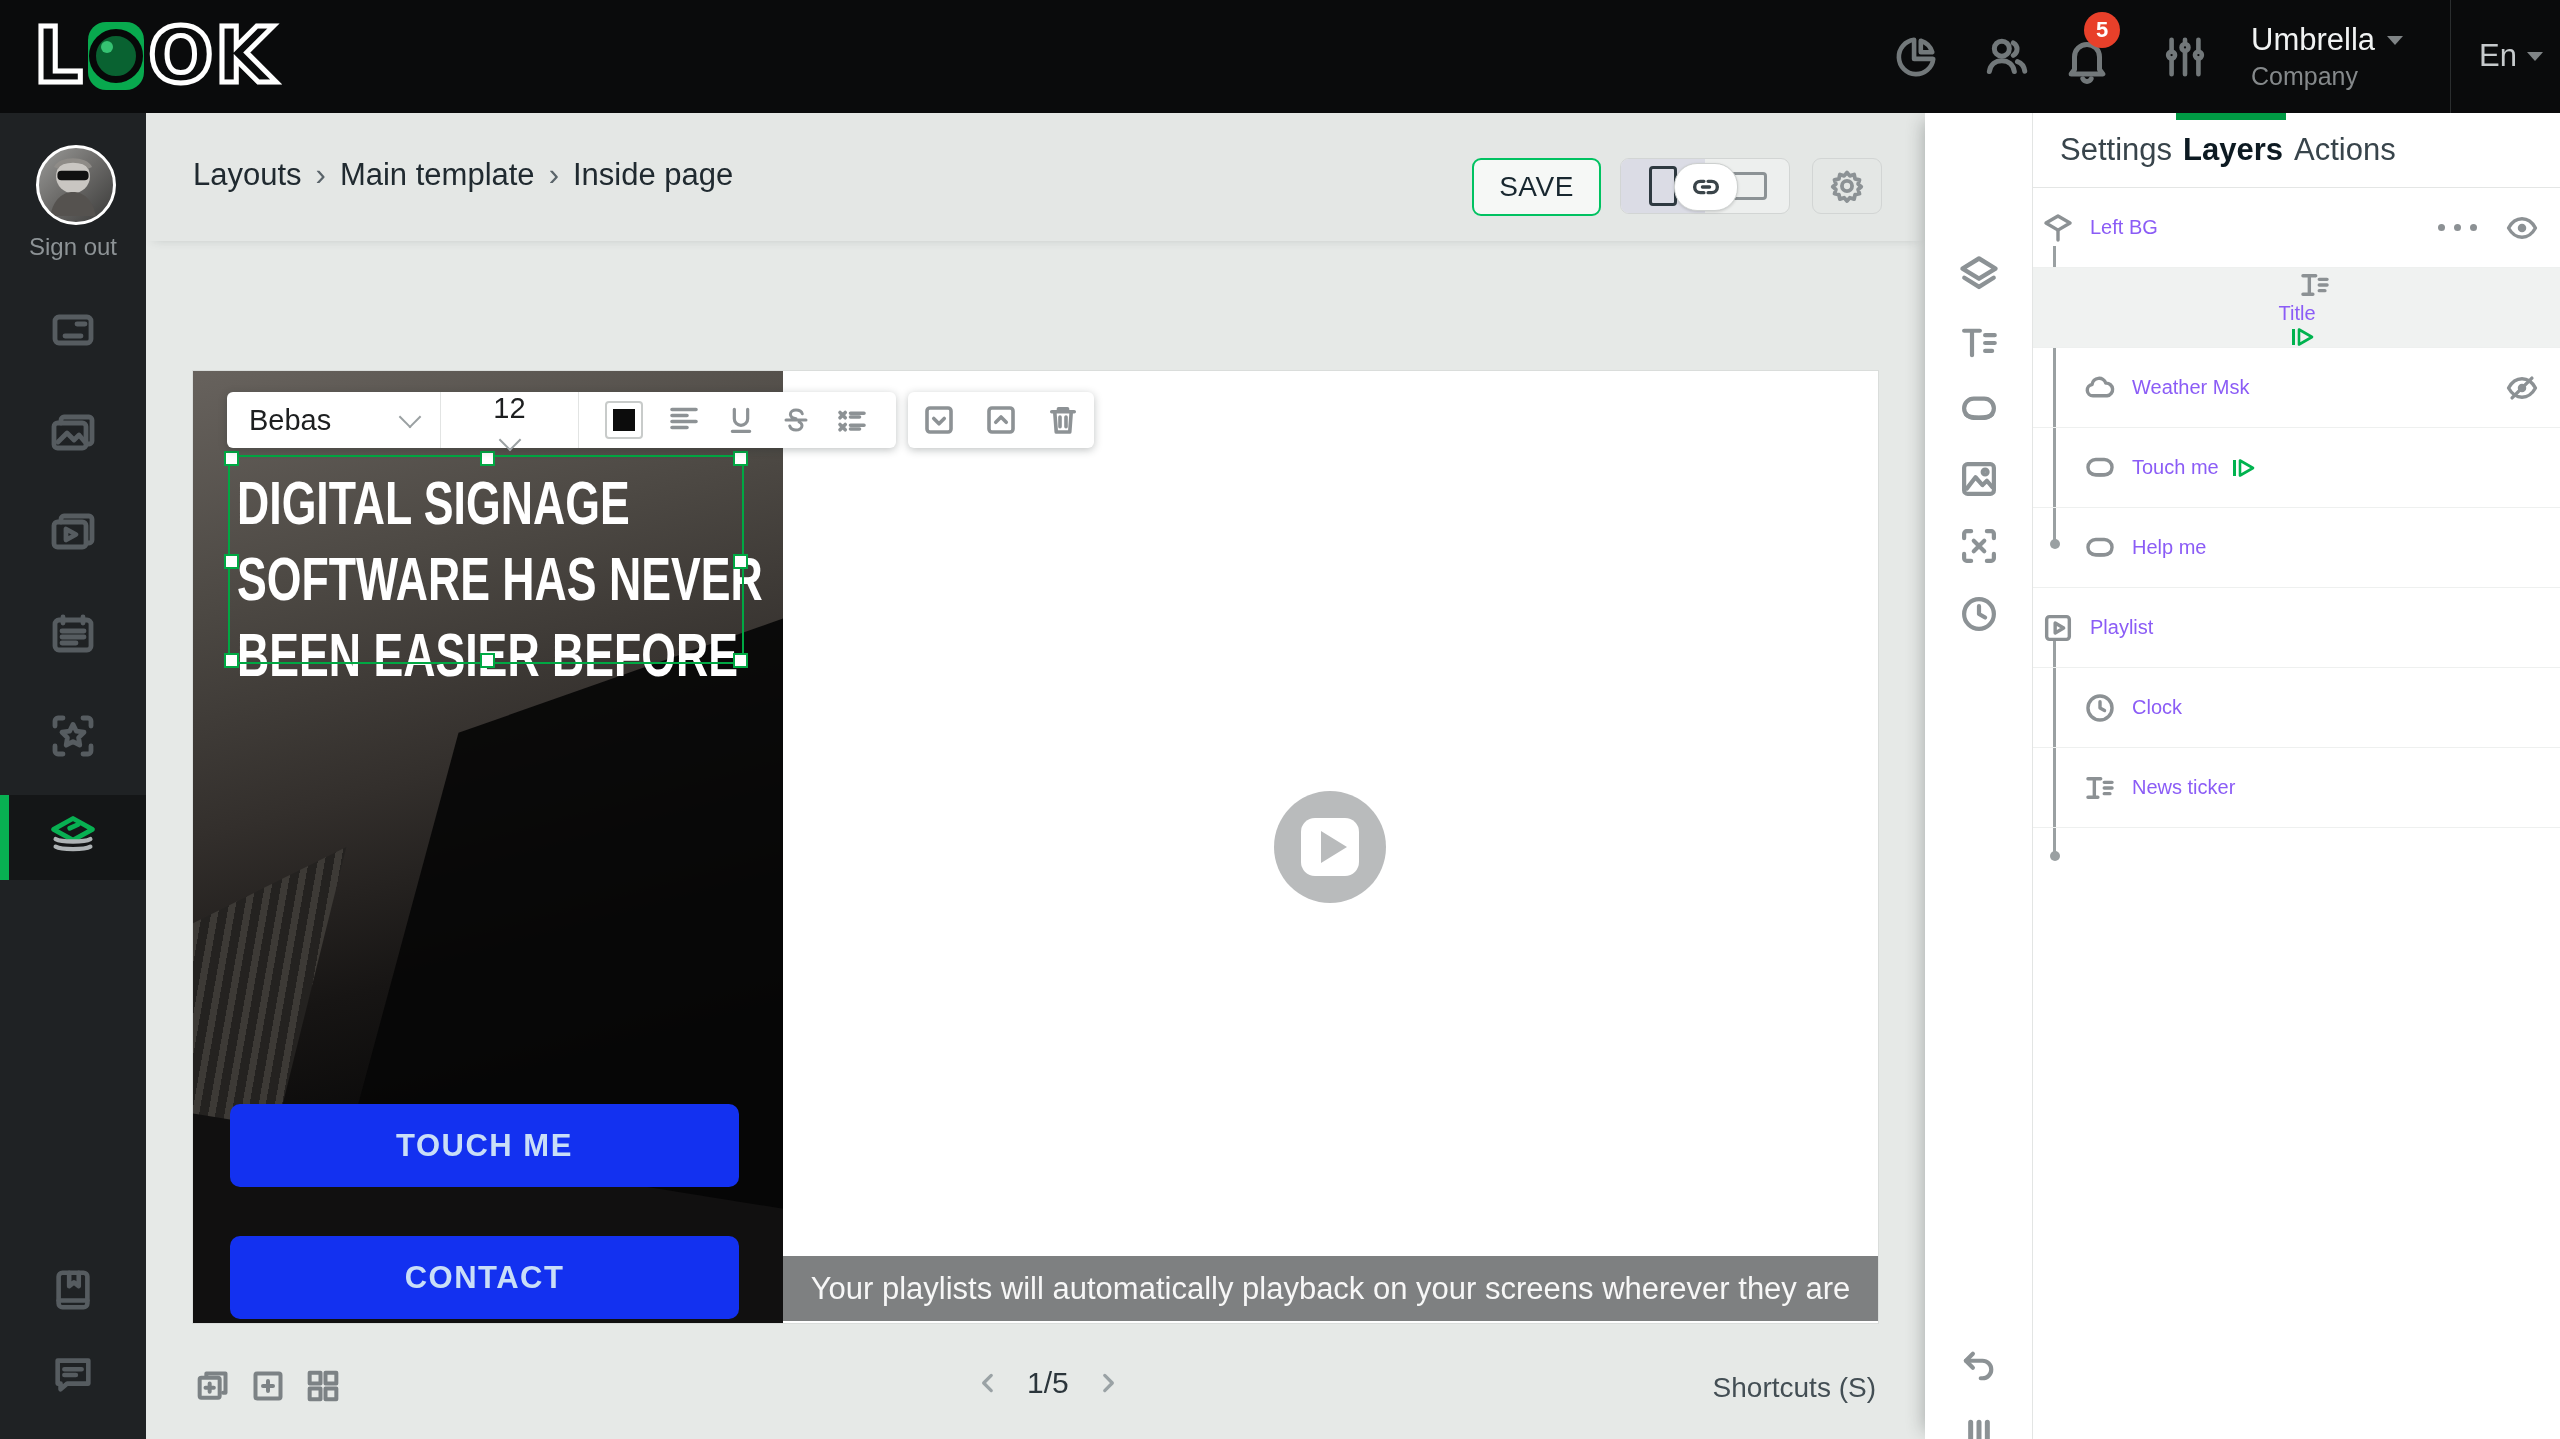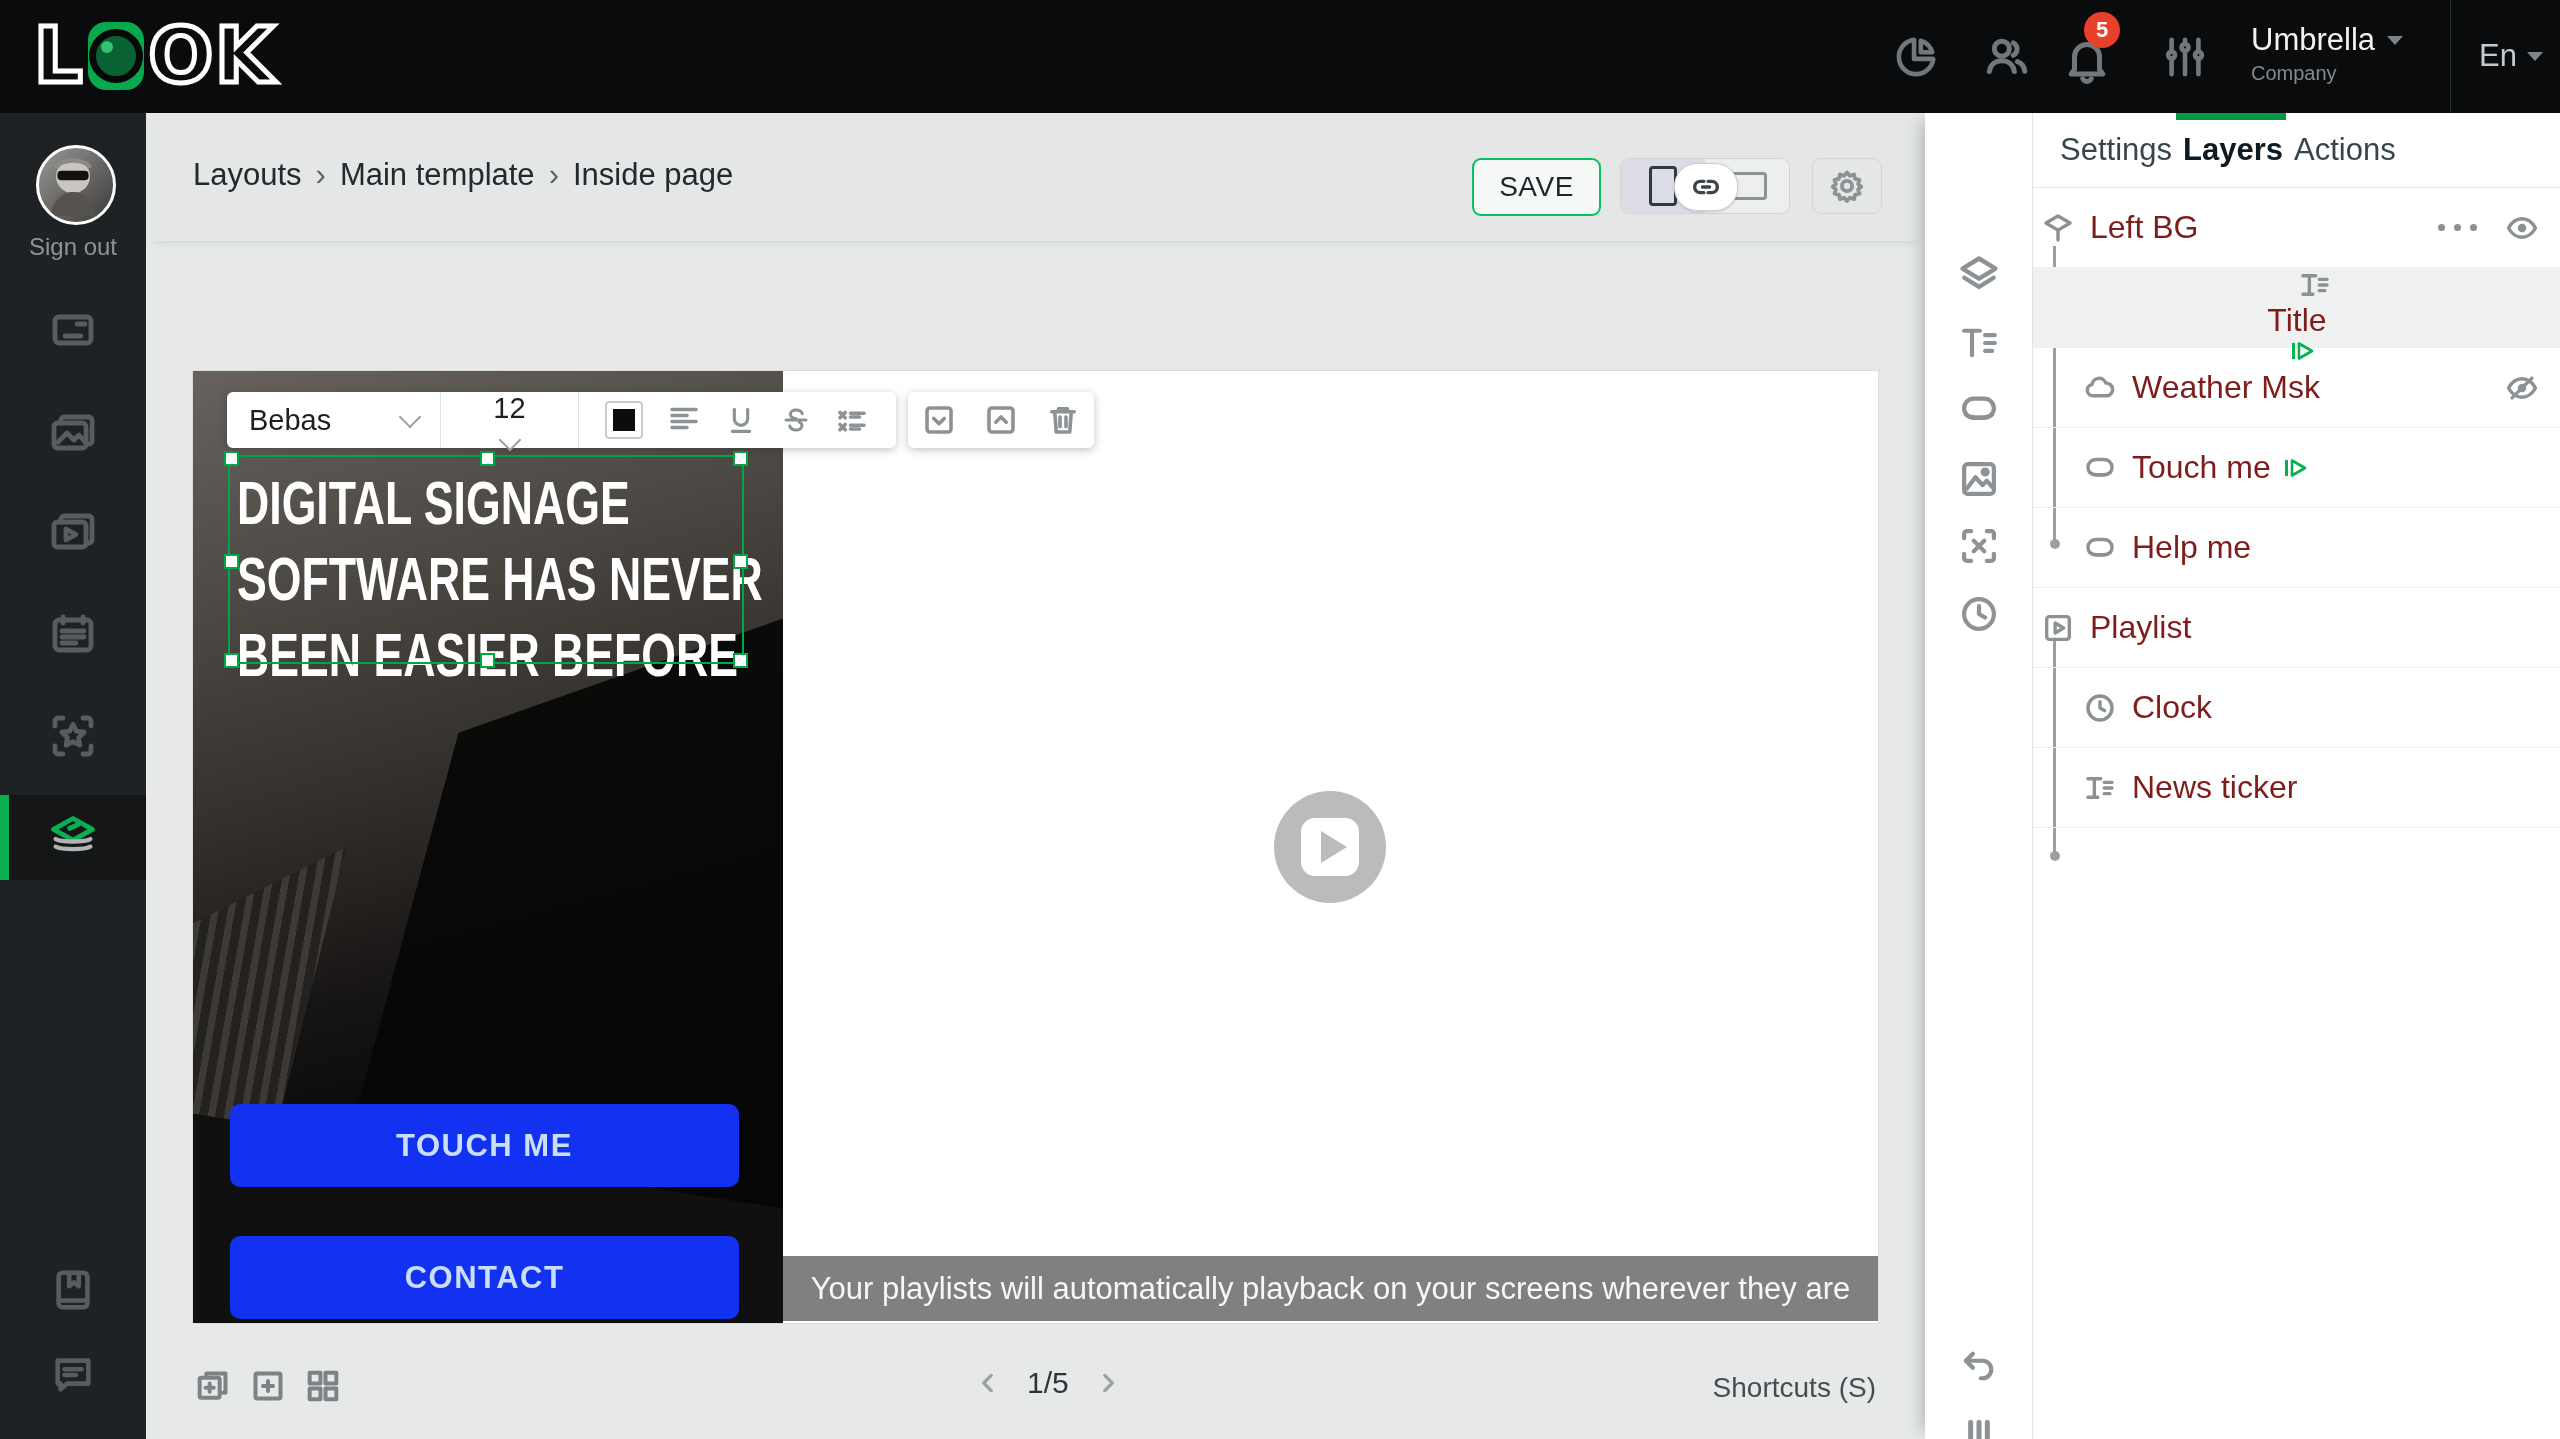"Company" #account .type { font-size: 20px -> 25px }
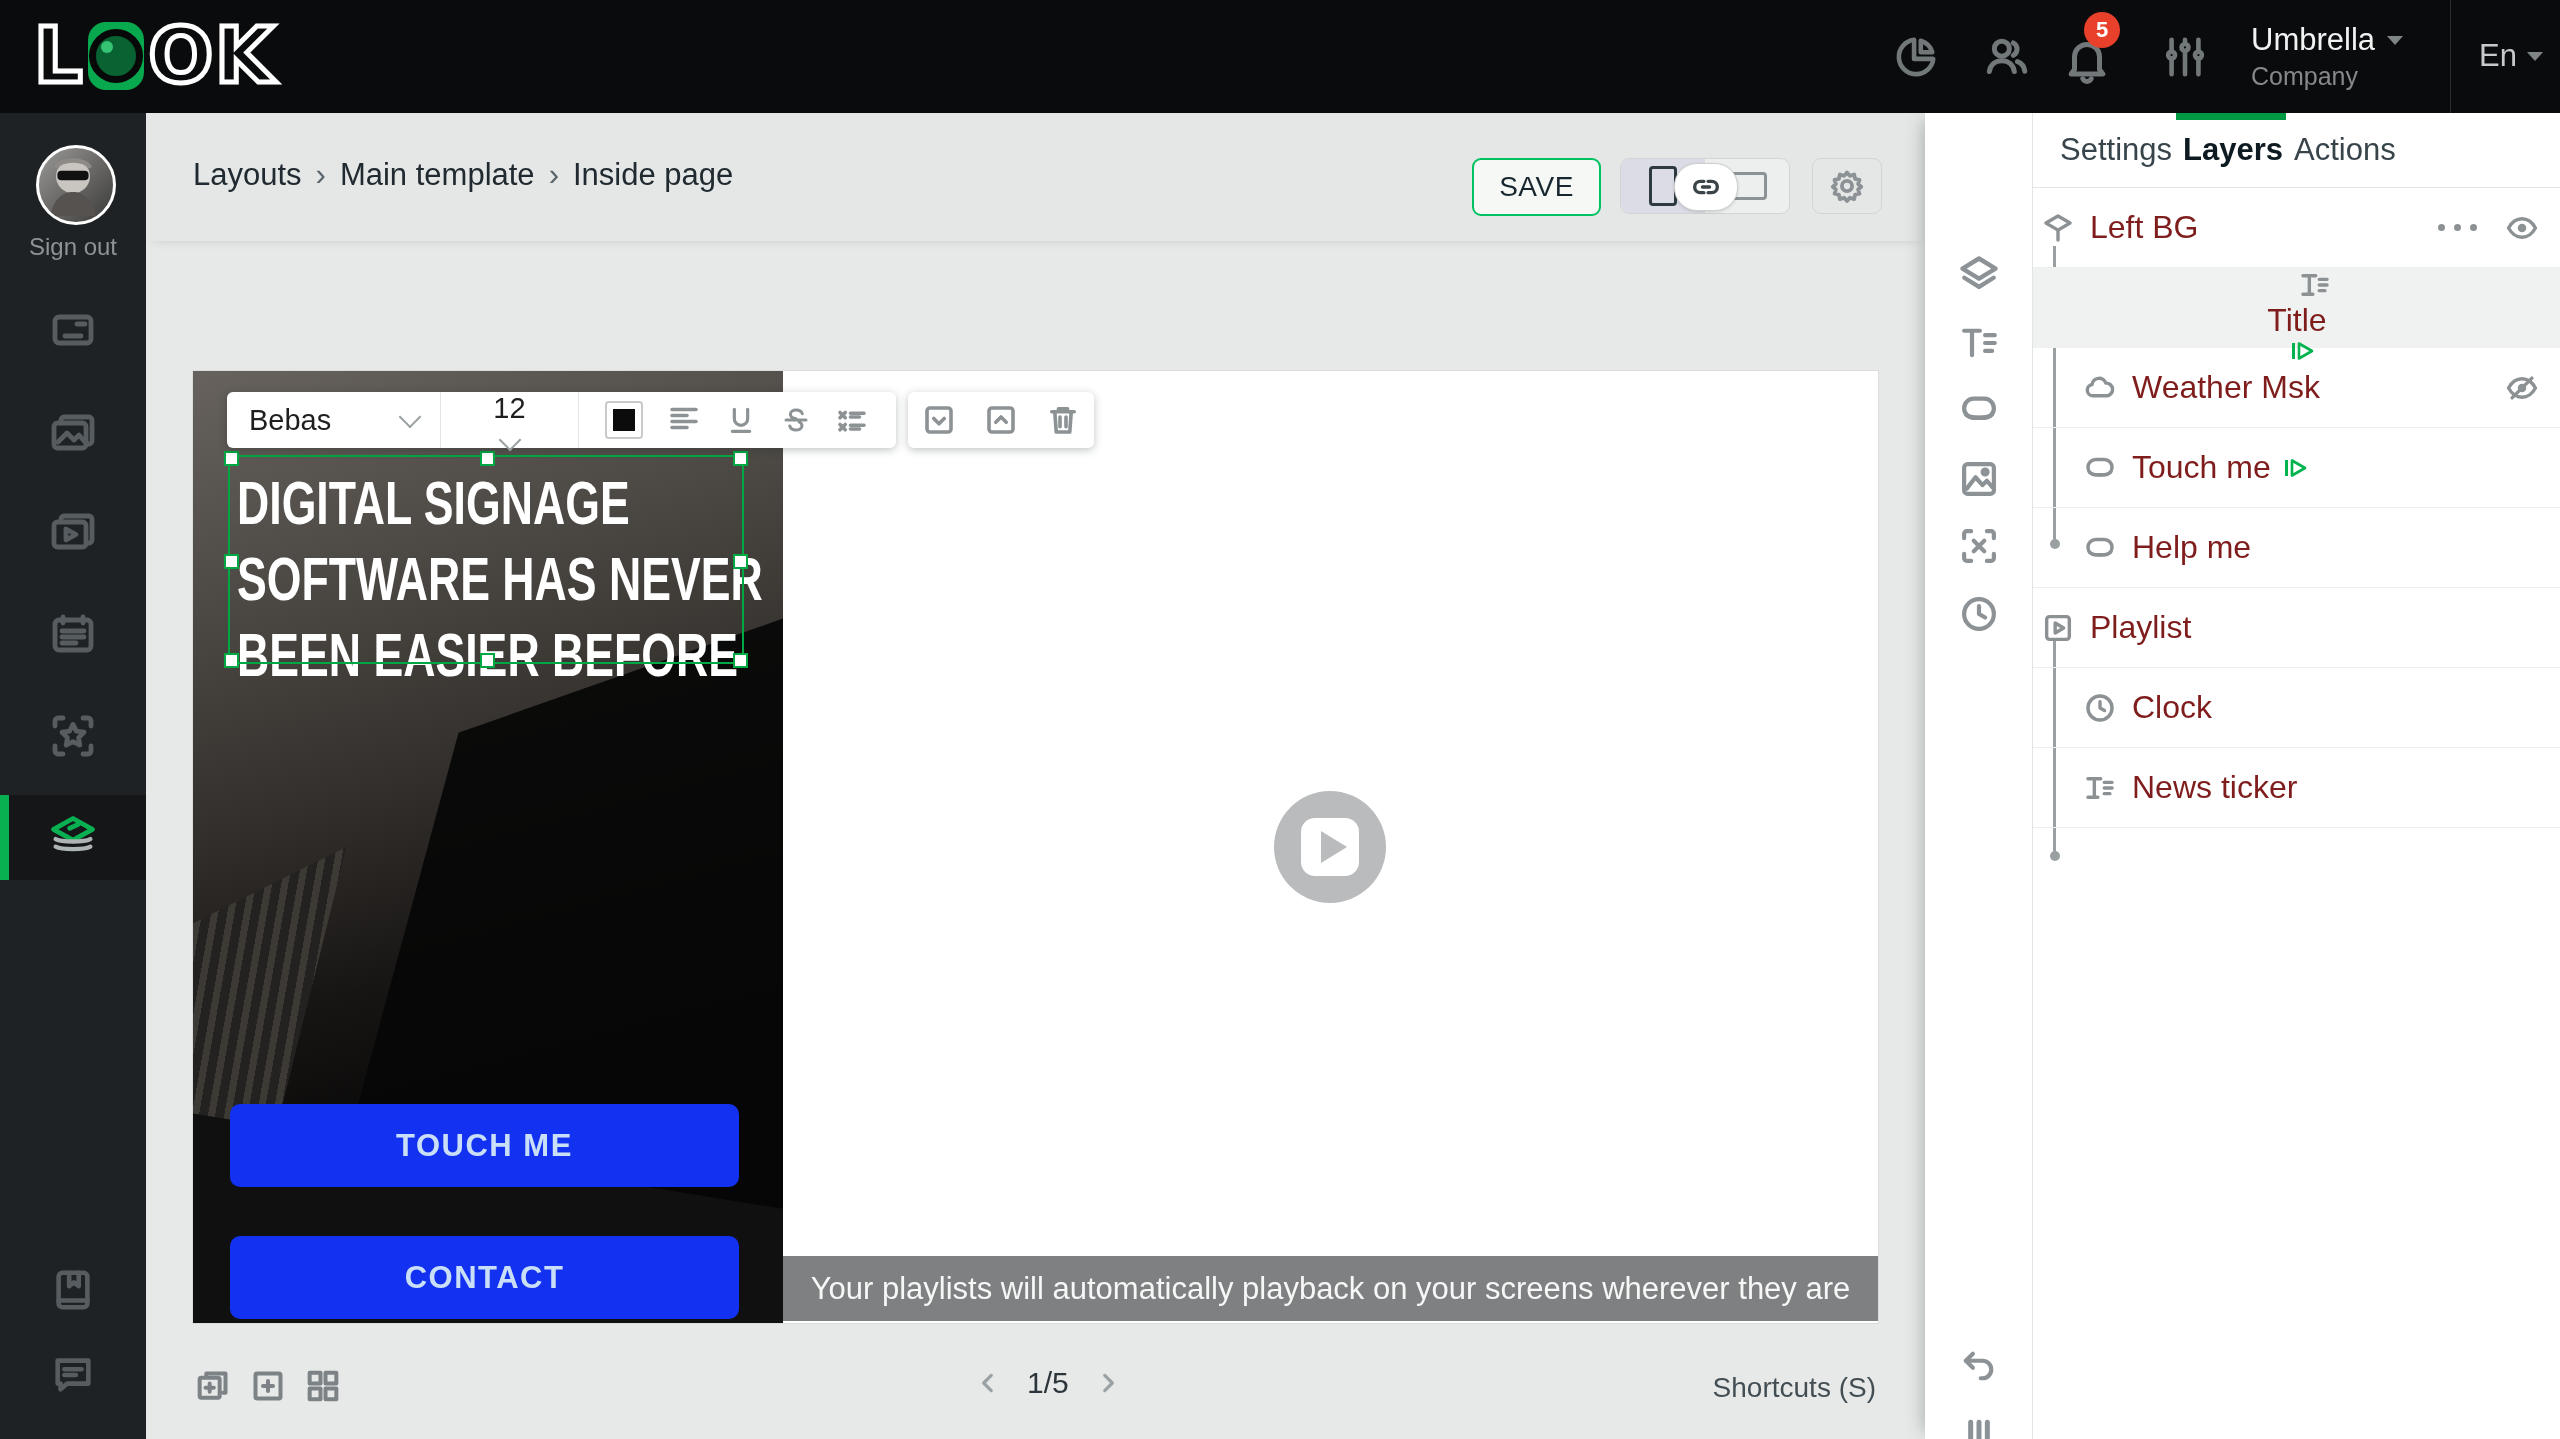"Left BG" .layer-row { color: #7f1d1d -> #8b5cf6; font-size: 32px -> 20px }
